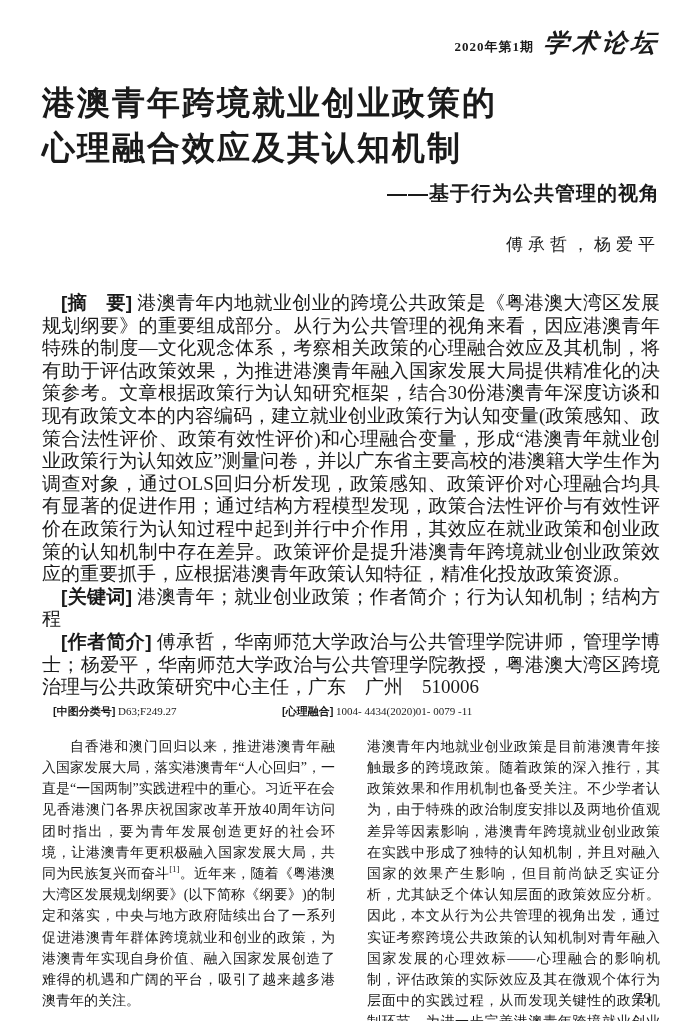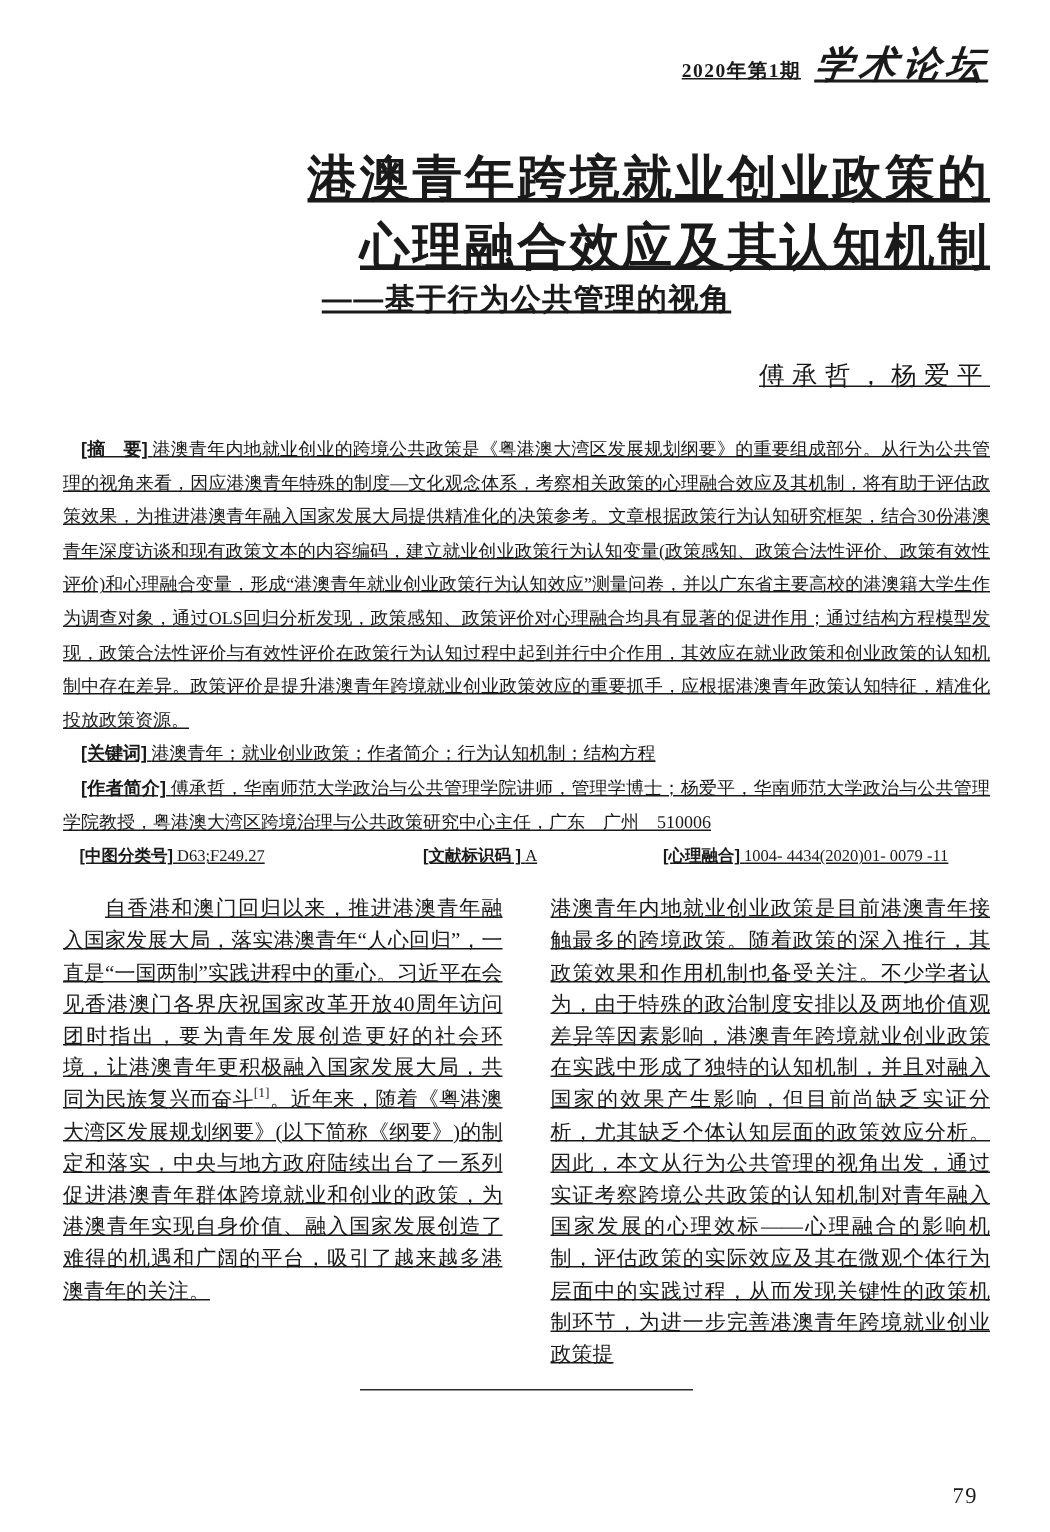"2020年第1期" .sheet { text-decoration: underline -> none }
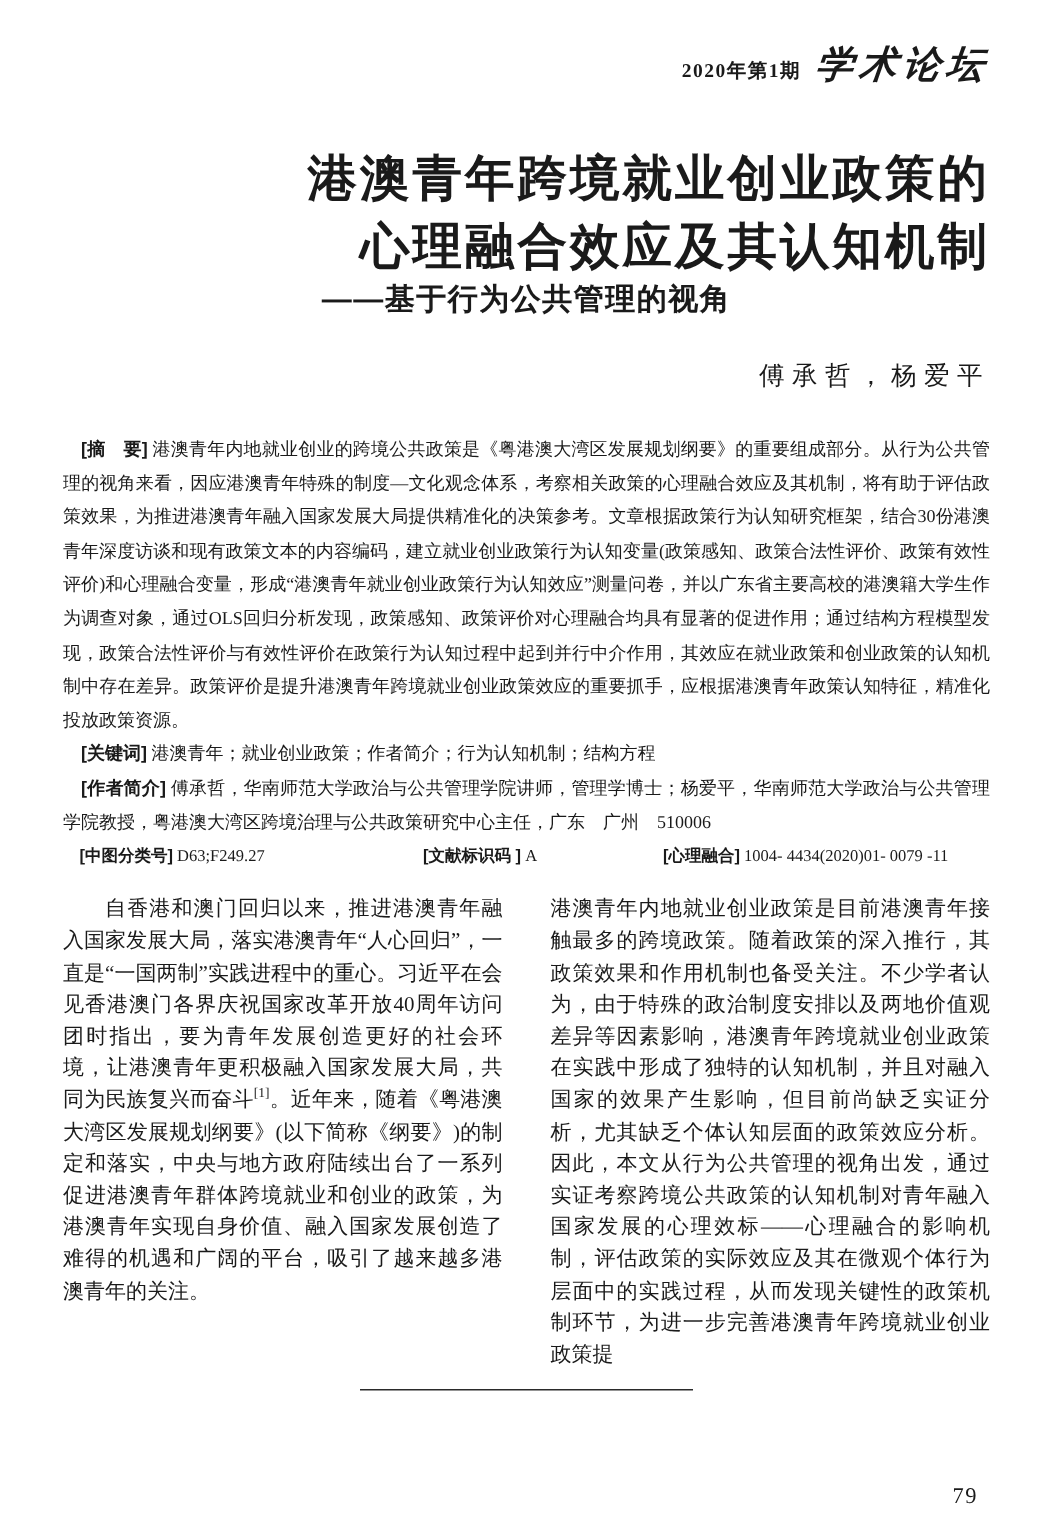"港澳青年跨境就业创业政策的" .title { margin-top: 36px -> 20px; text-align: right -> left }
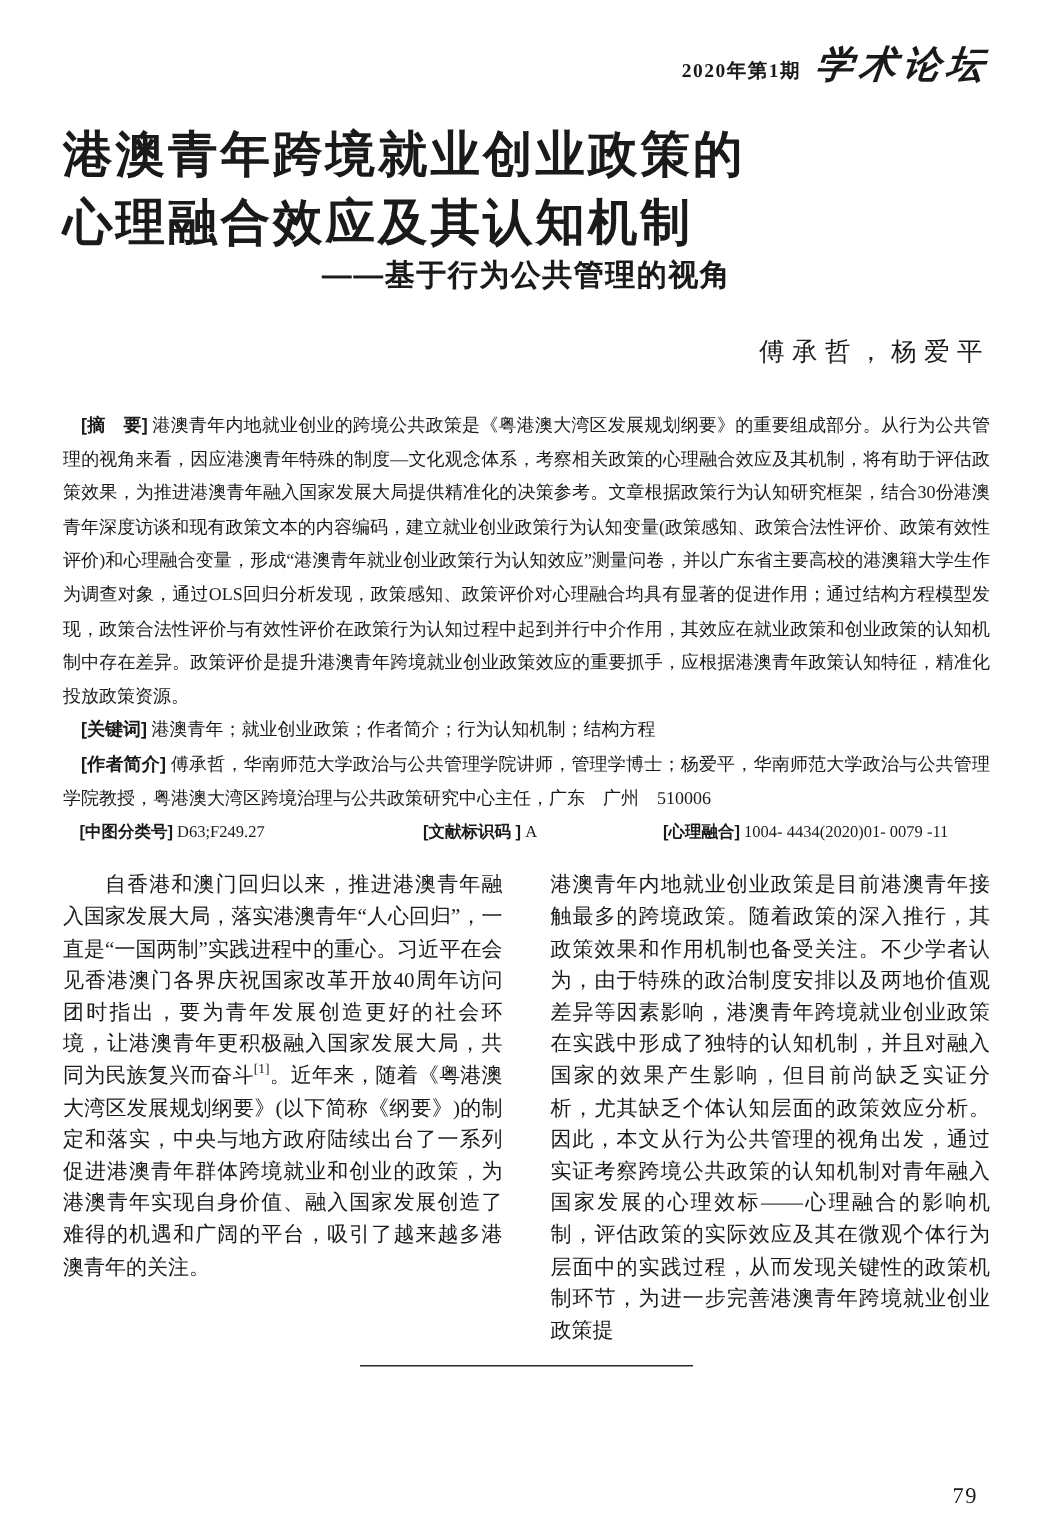"——基于行为公共管理的视角" .subtitle { margin-top: 0 -> 10px; text-align: center -> right }
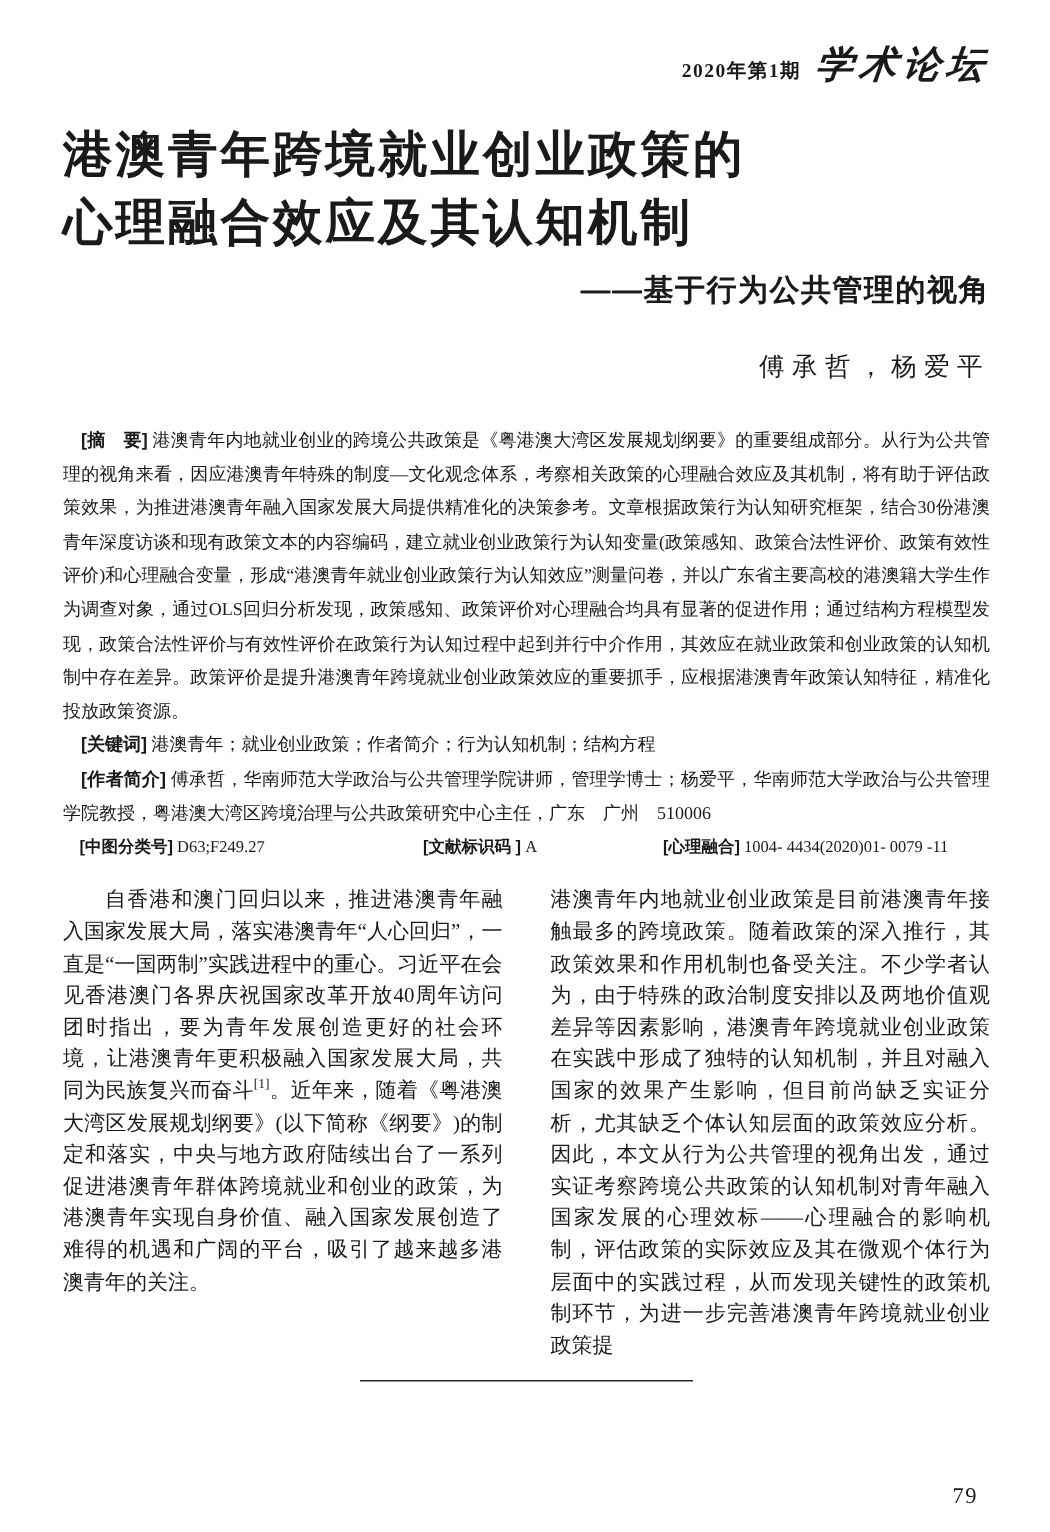"[摘 要]" .front { font-size: 12px -> 19px; margin-top: 26px -> 36px }
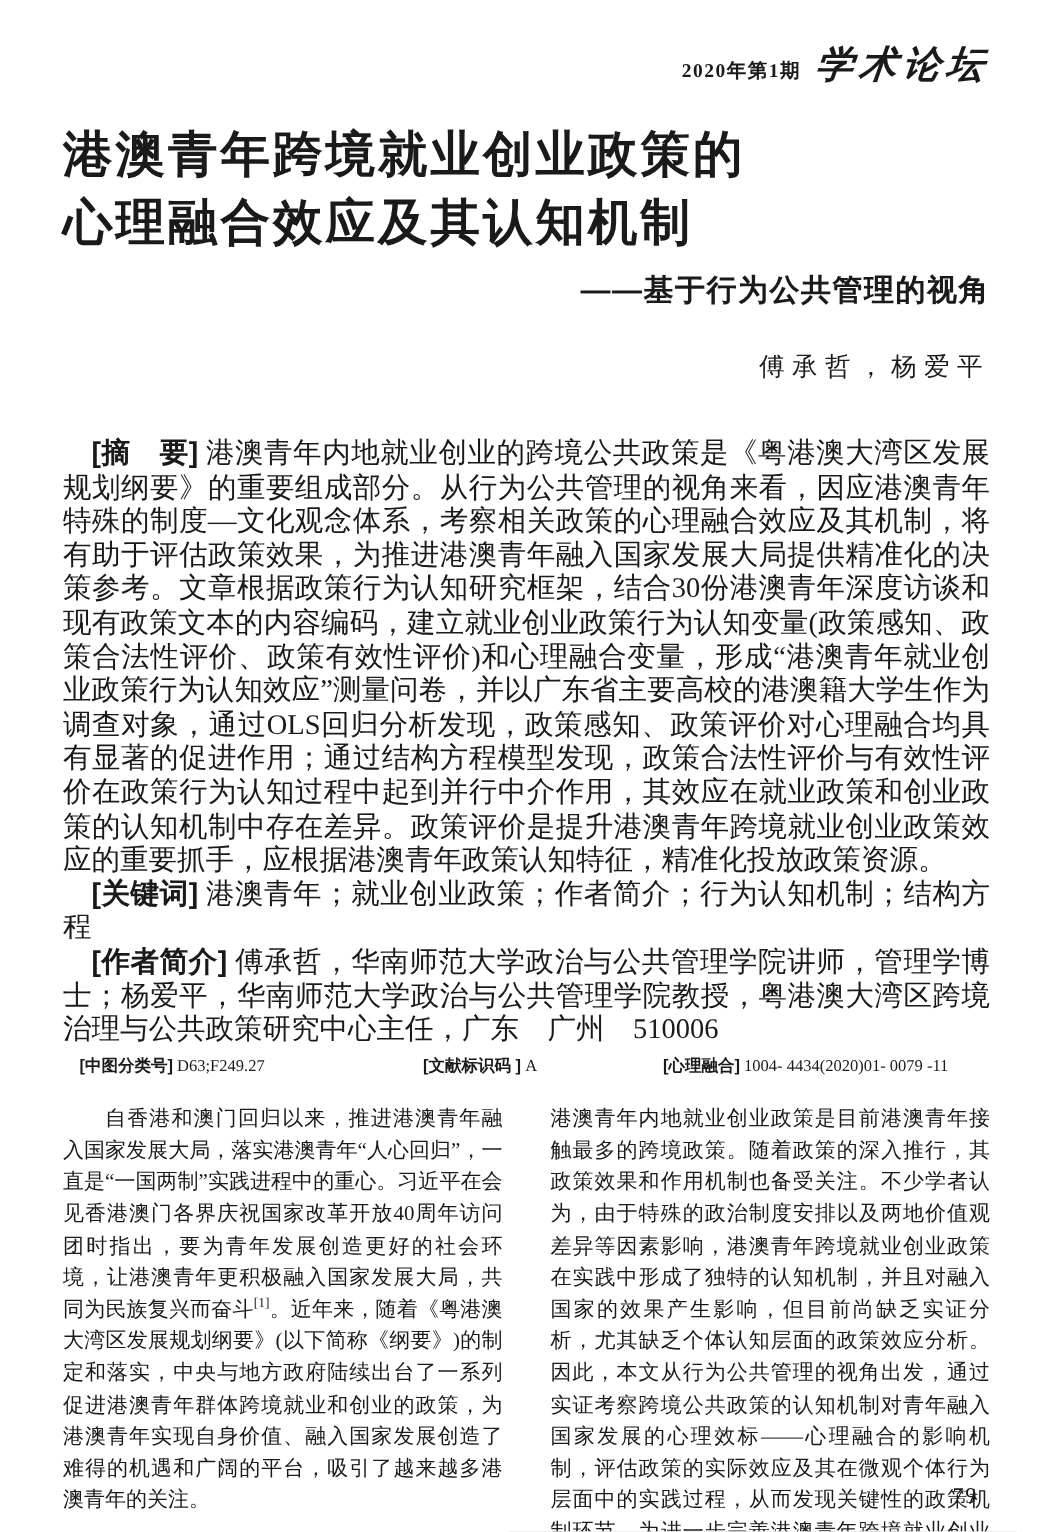"[文献标识码 ] A" span.seg2 { html: <span><span>[文献标识码 ]</span> <span>A</span></span> -> none }
